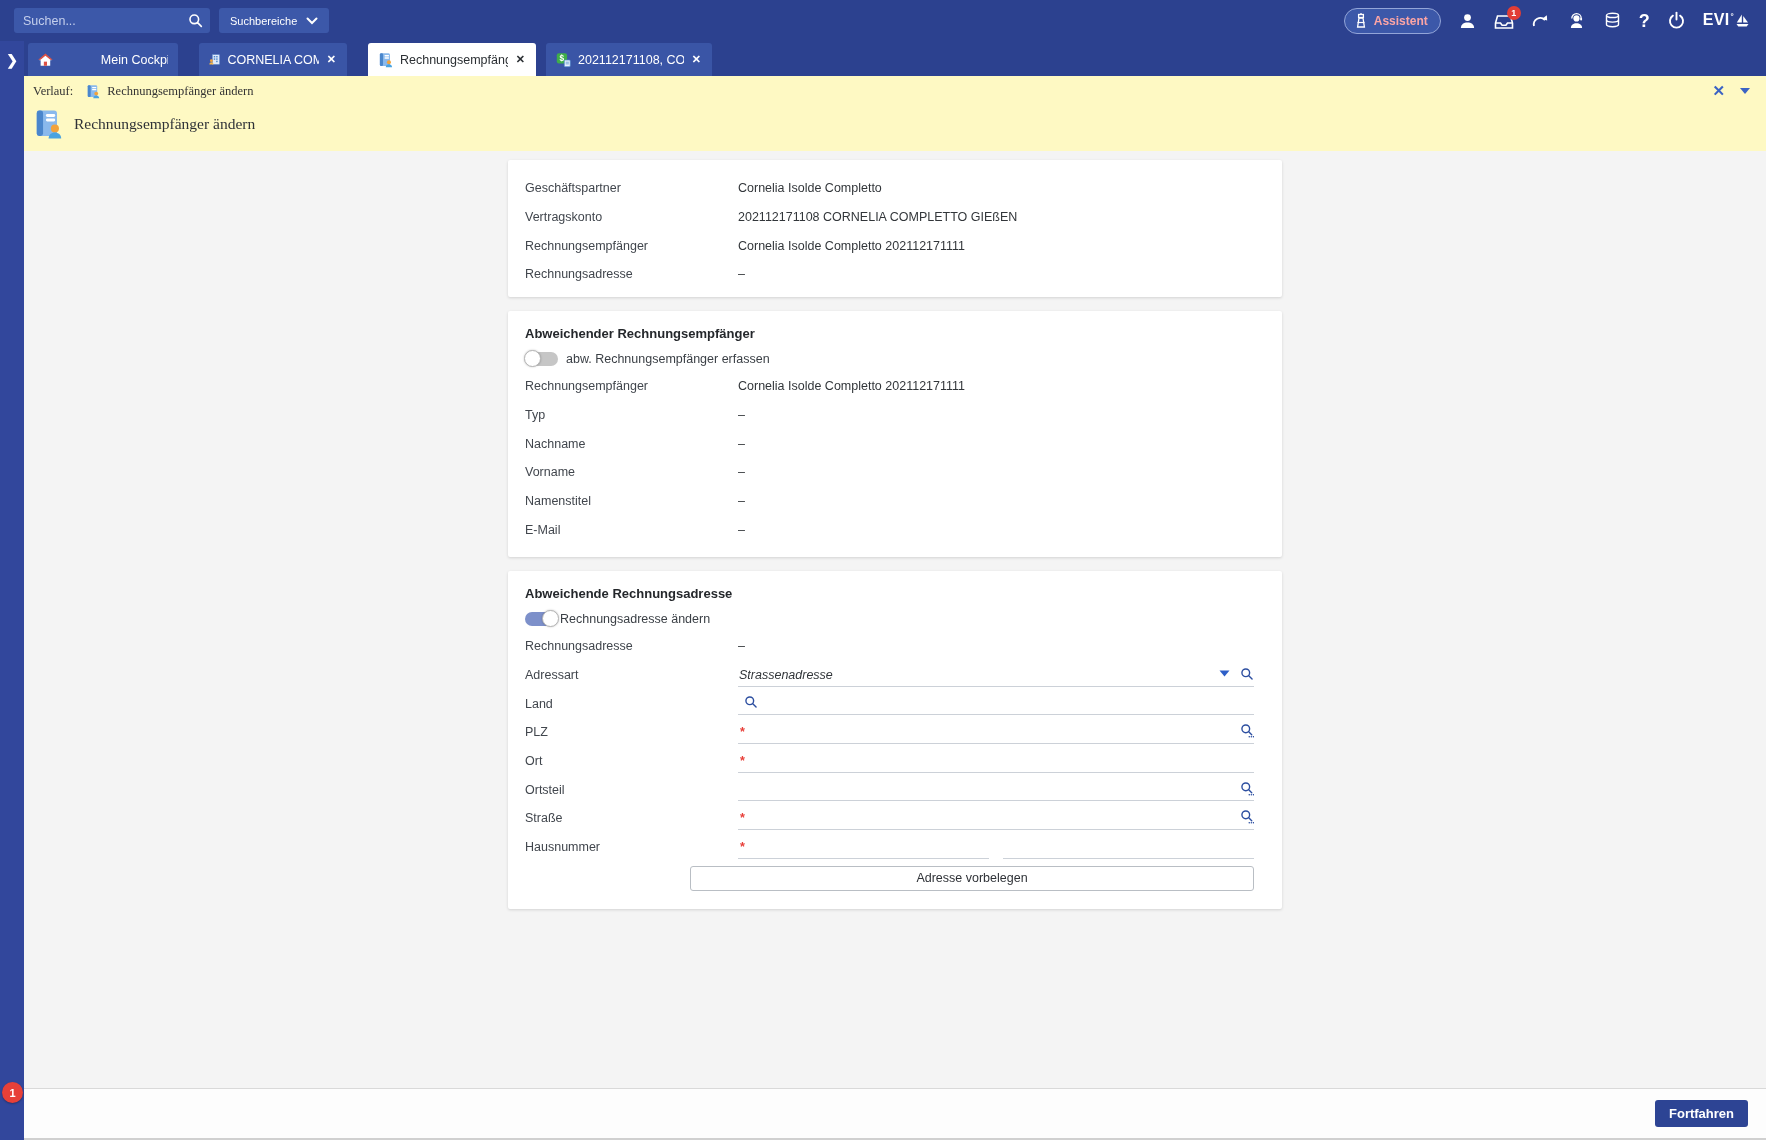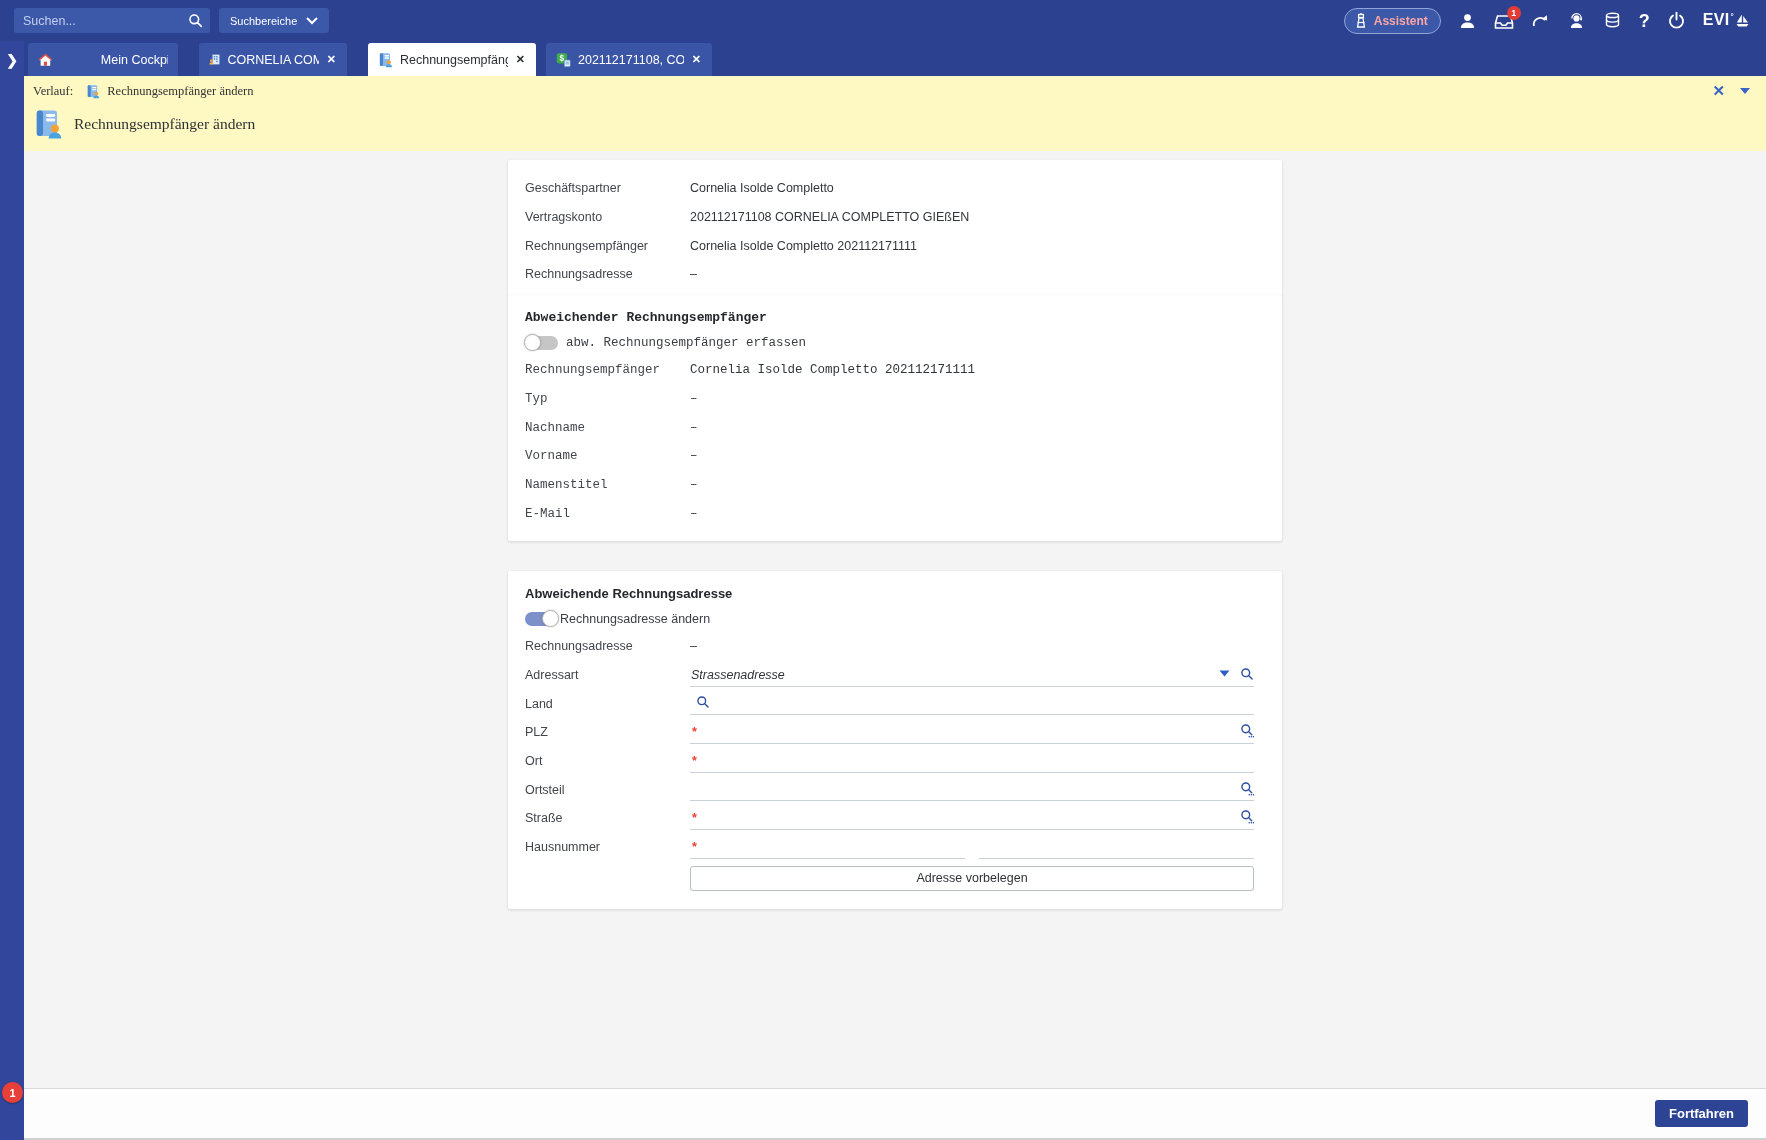"Geschäftspartner" .frow { gap: none -> 48px }
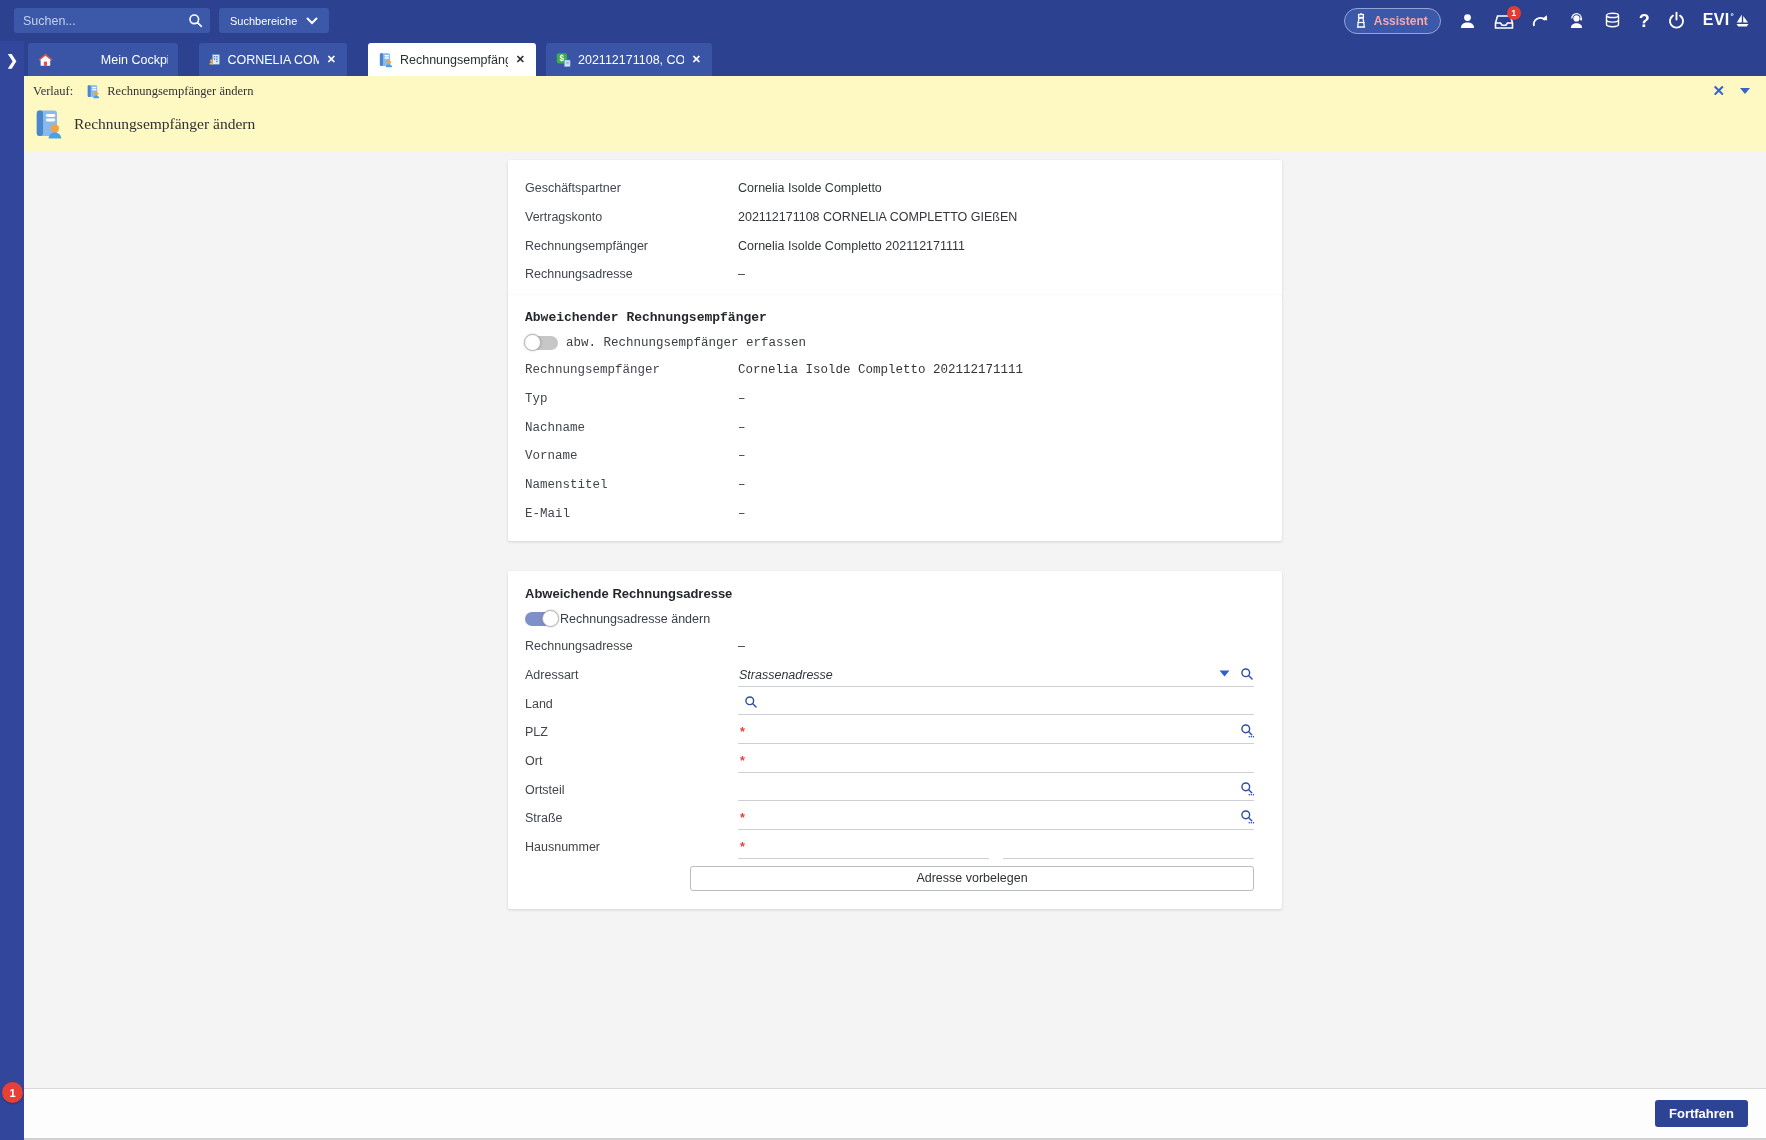"Abweichender Rechnungsempfänger" .card2 { font-family: Liberation Mono, monospace -> none; top: 144px -> 160px }
